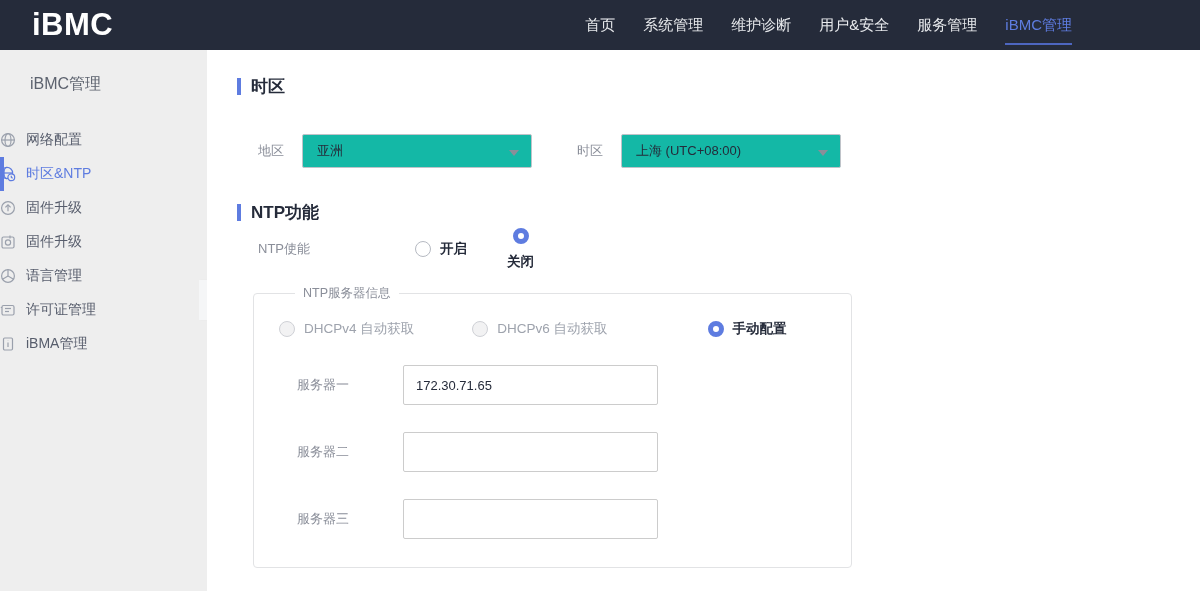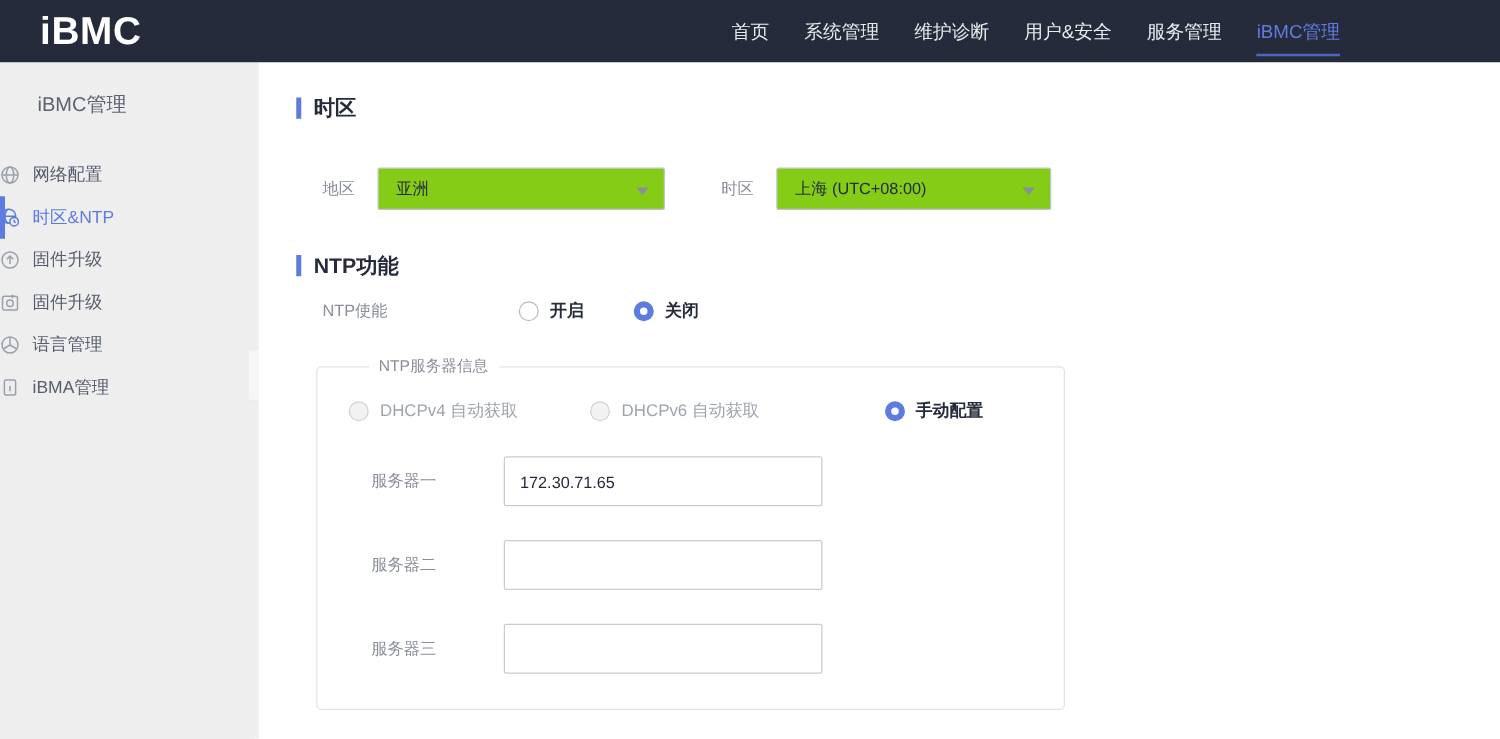"亚洲" .select-box { background: #84cc16 -> #14b8a6 }
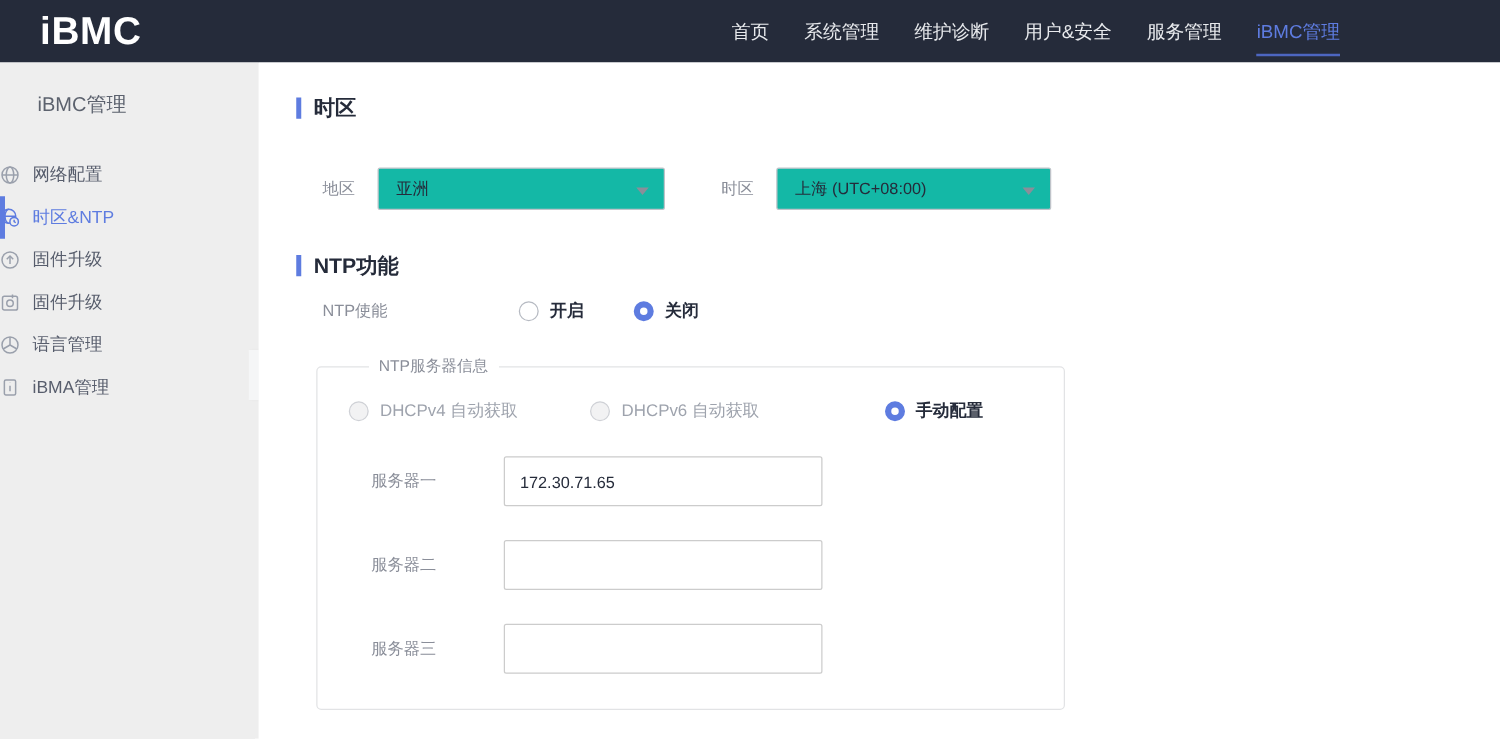"关闭" .row-enable .radio + .radio { flex-direction: none -> column }
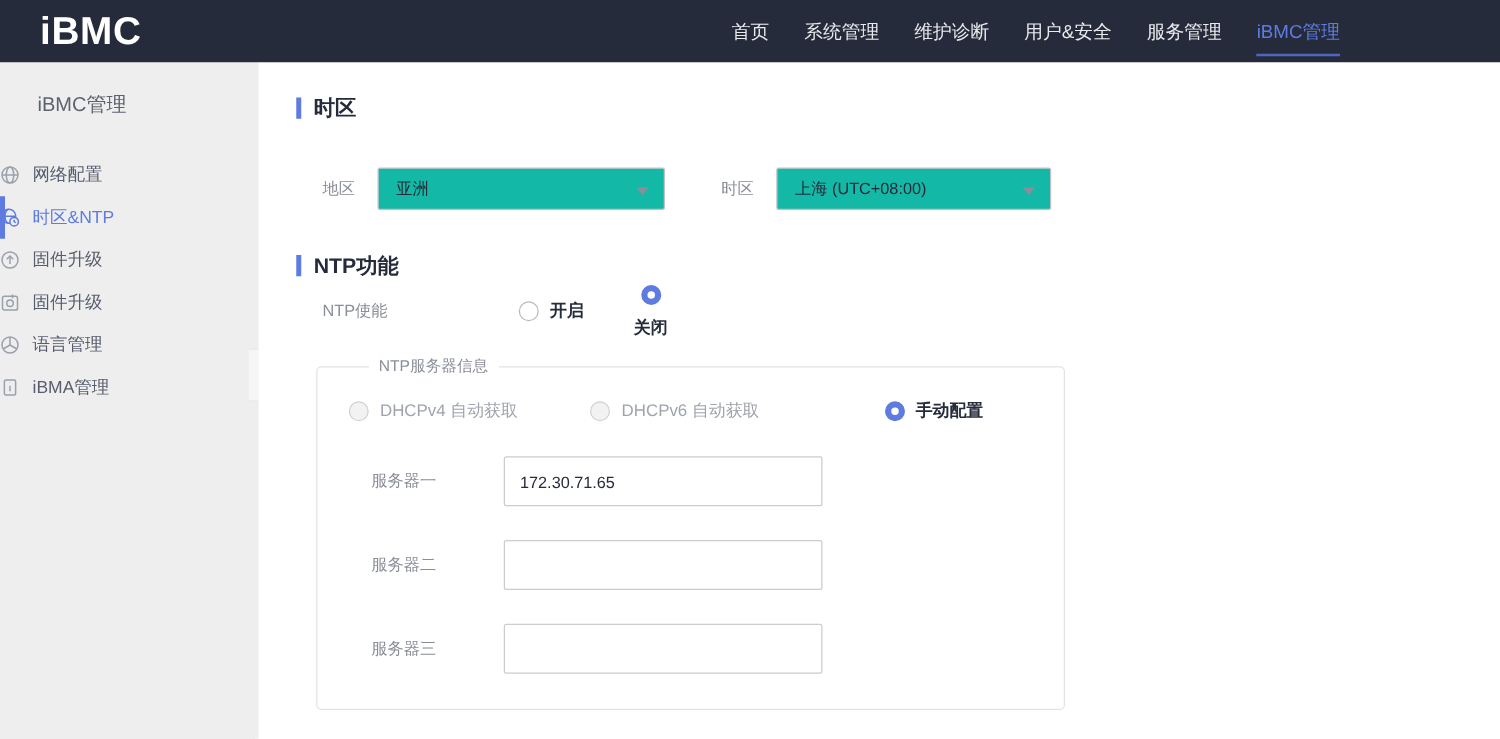"许可证管理" div.side-item { html: none -> <div> <span> <svg> <rect></rect> <line></line> <line></line> <line></line> </svg> </span> <span>许可证管理</span> </div> }
